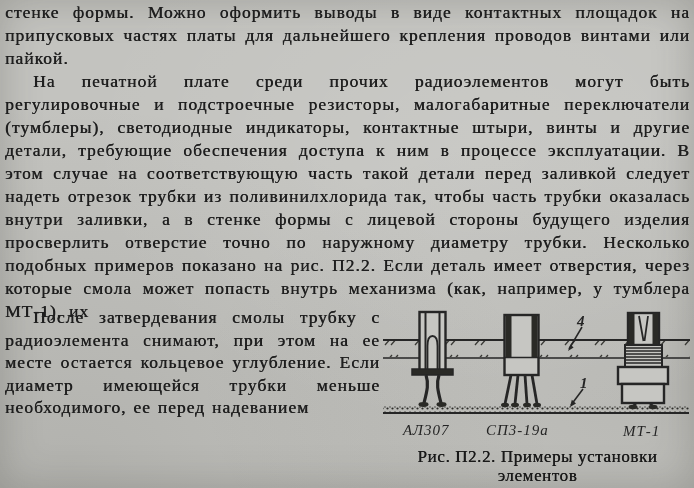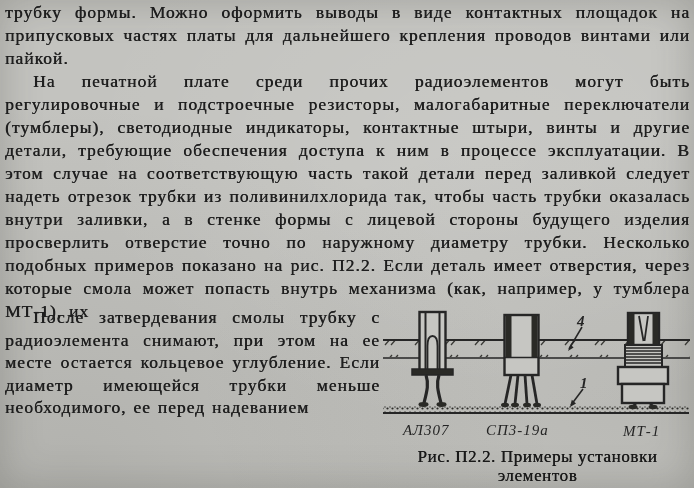"трубку формы. Можно оформить выводы" p { text: трубку -> стенке }
